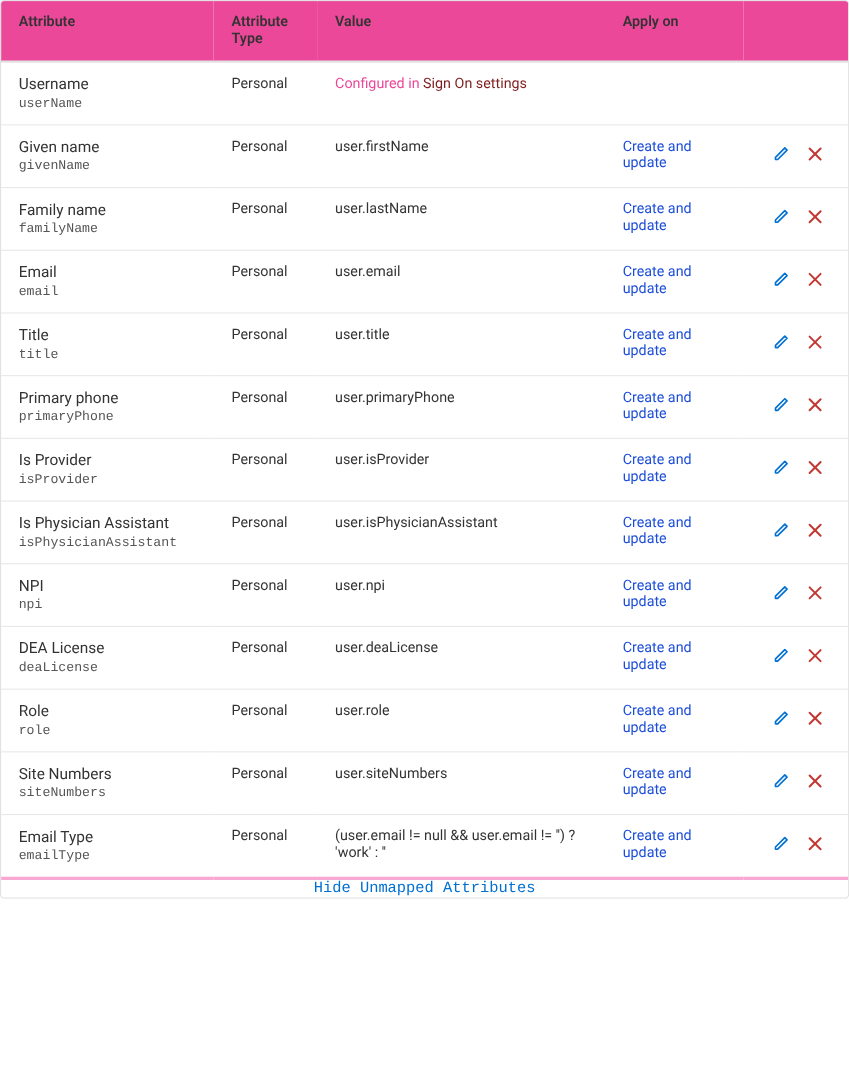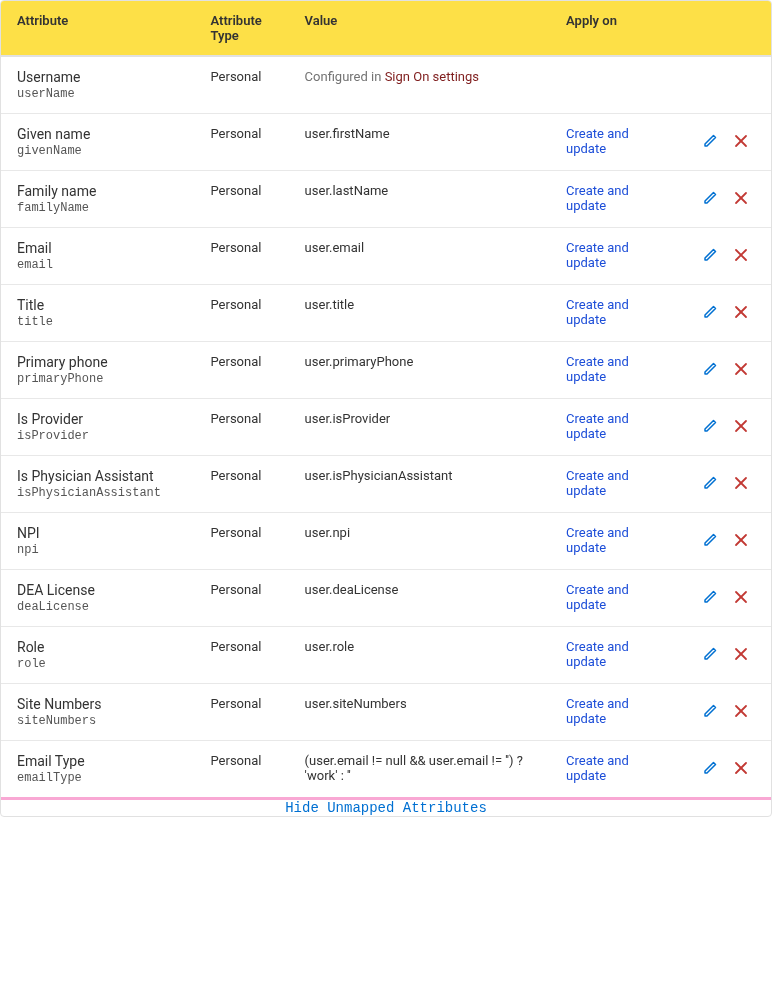"Attribute" thead tr { background: #fde047 -> #ec4899 }
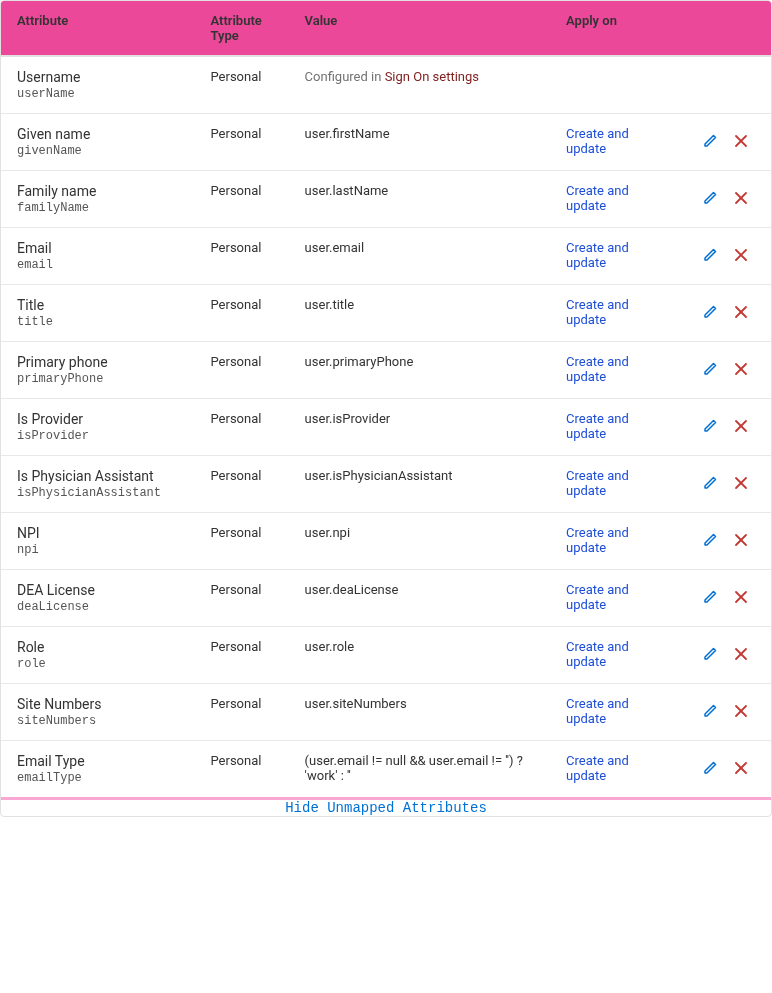"Configured in" .configured-text { color: #737373 -> #ec4899 }
